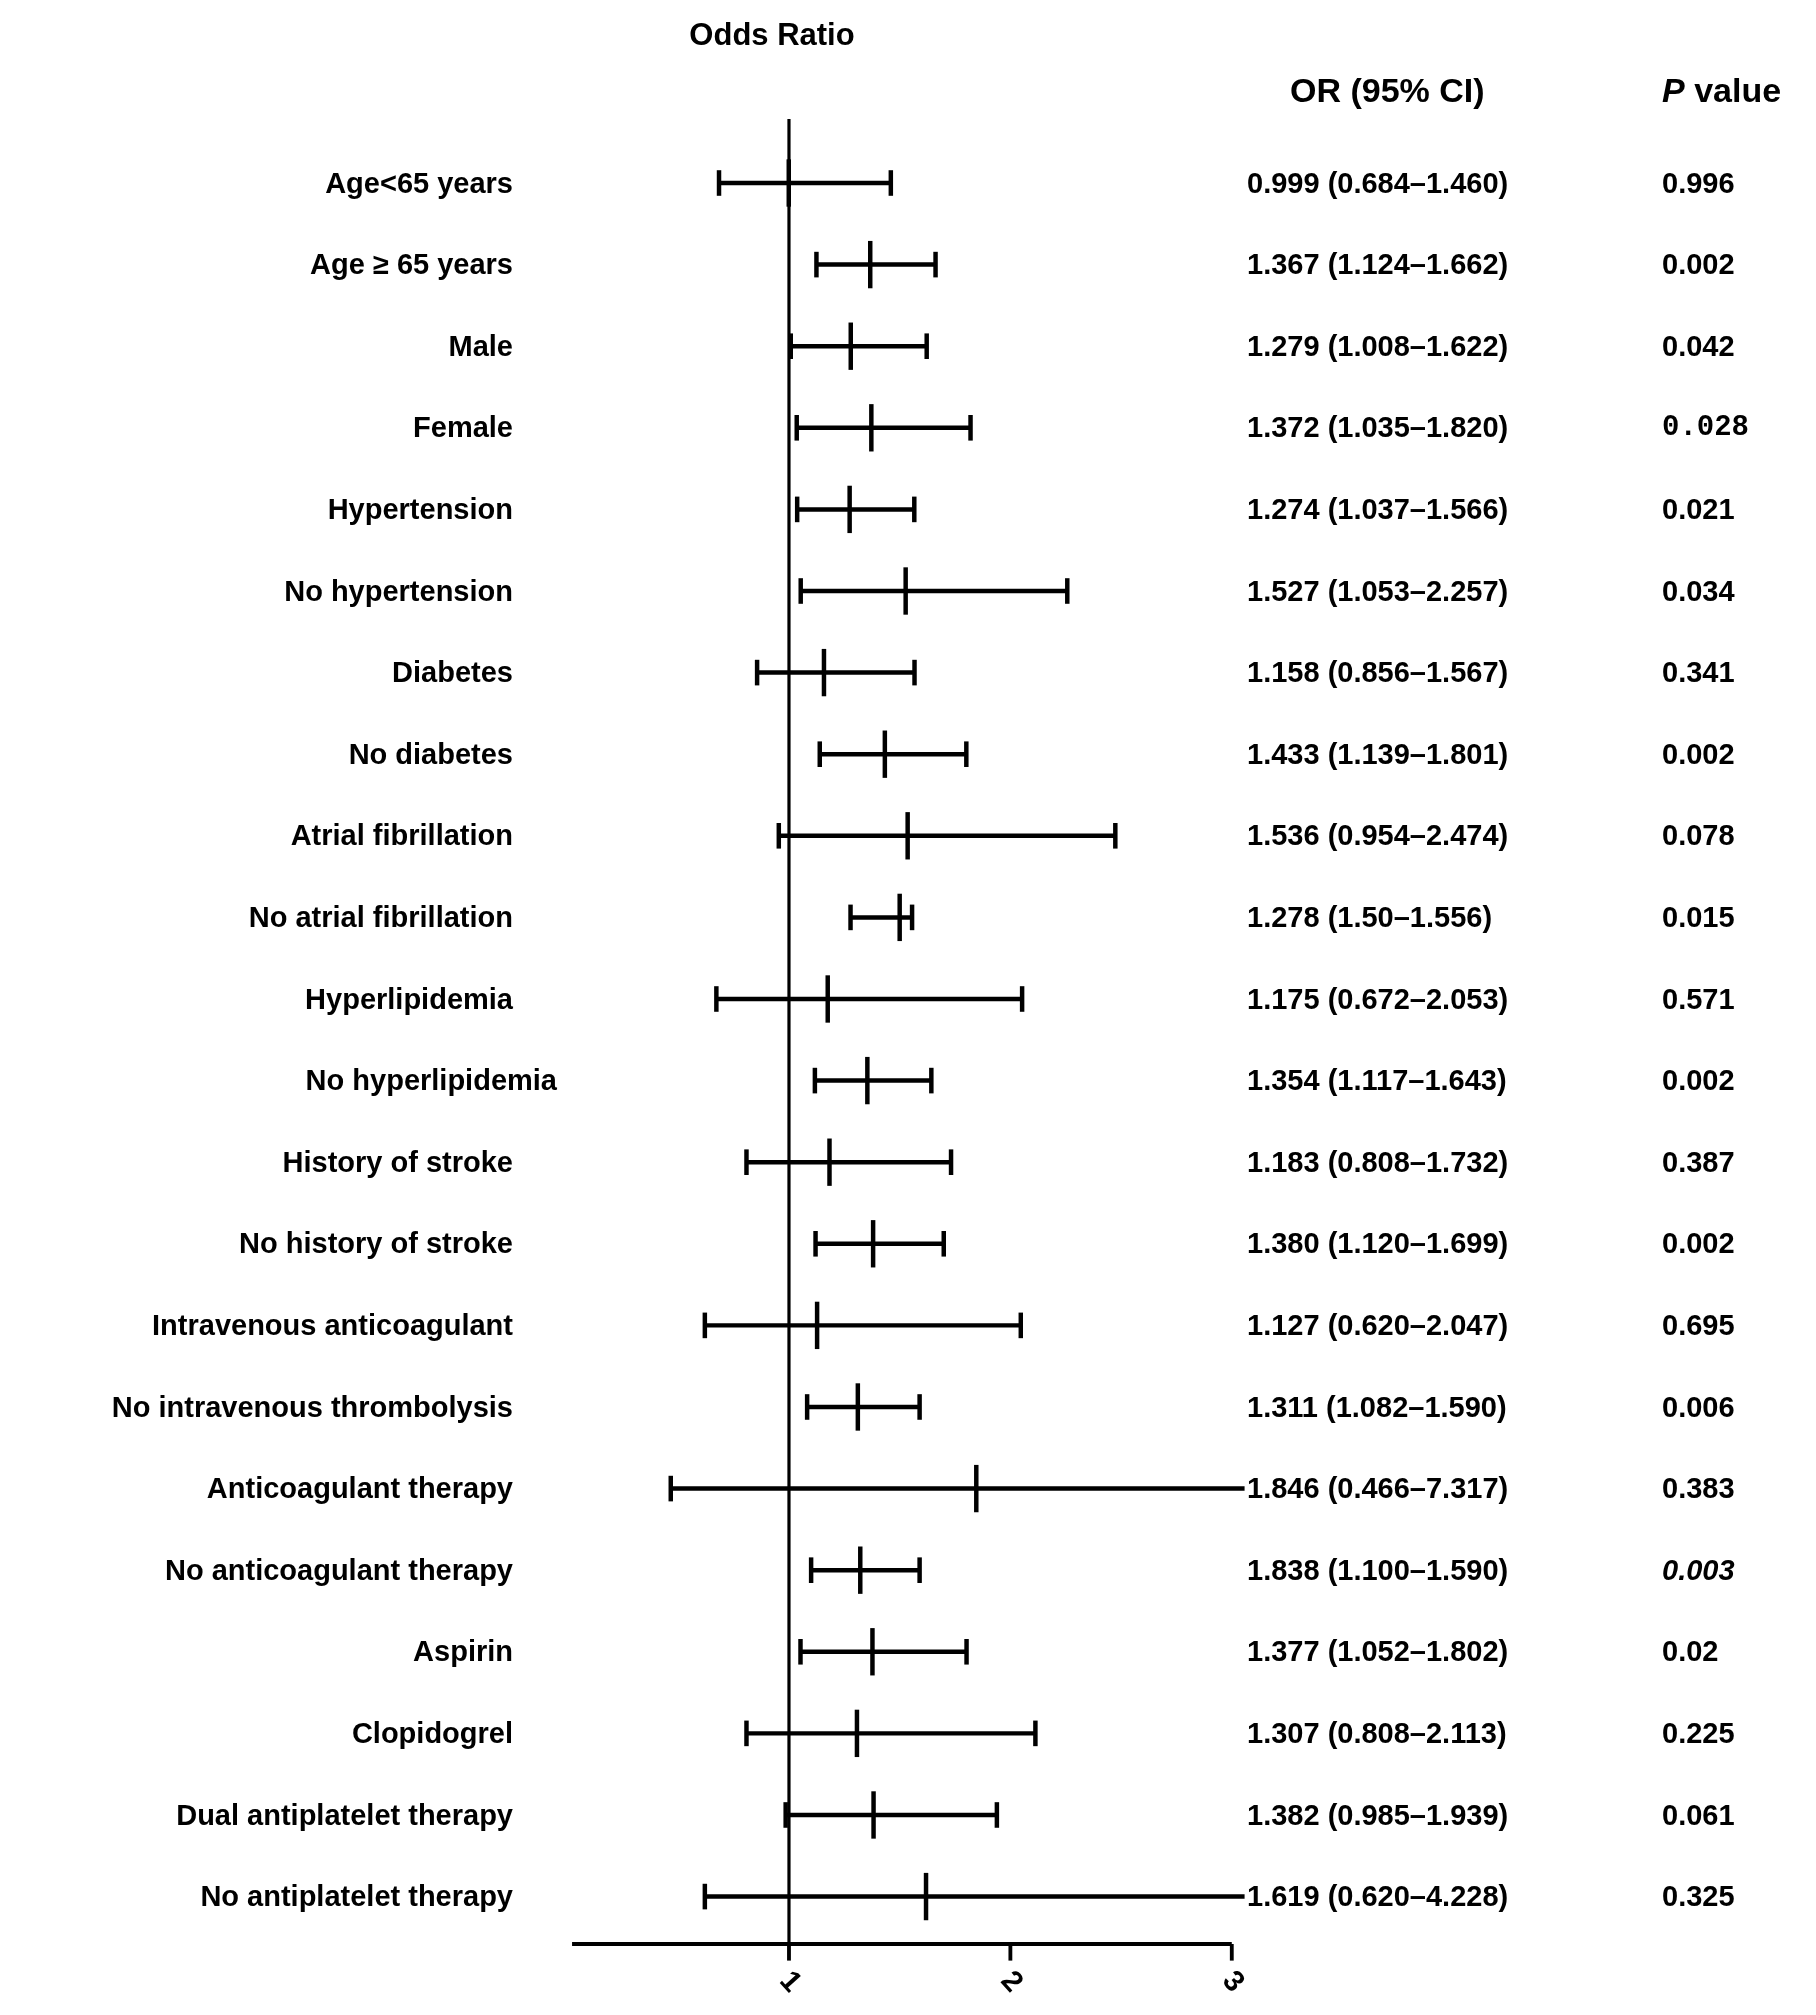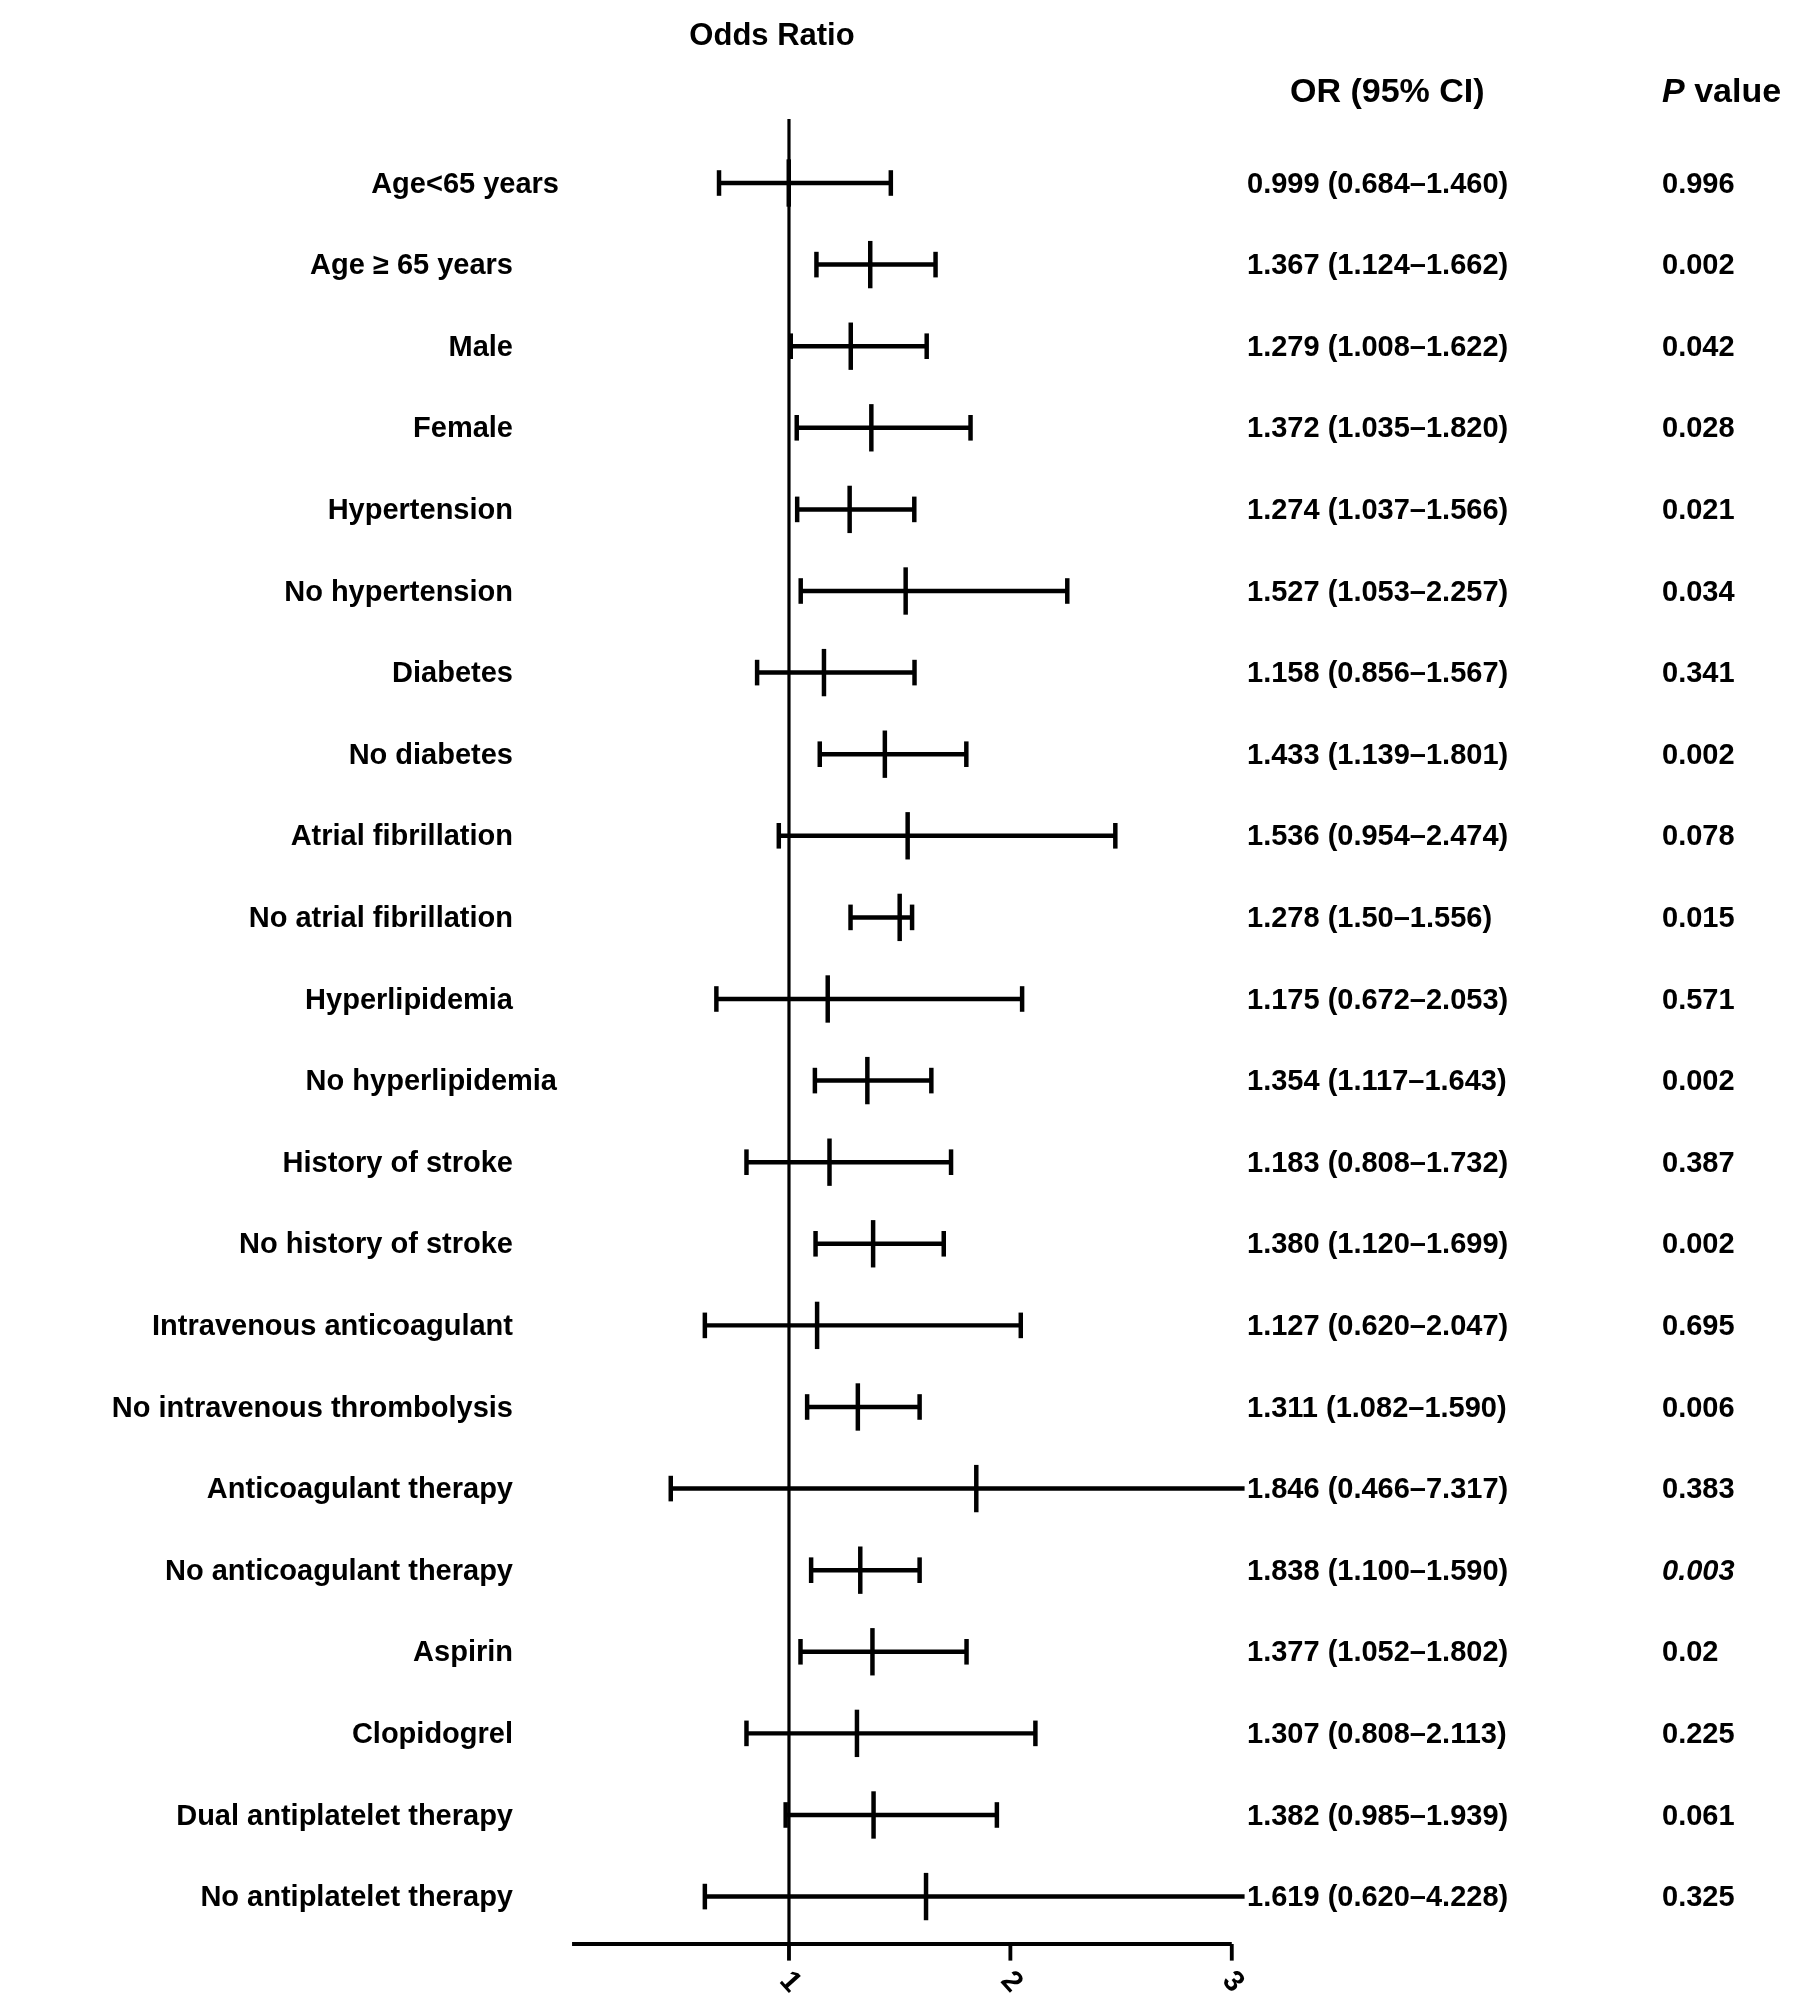"Age<65 years" div.row-label { padding-left: 46px -> none }
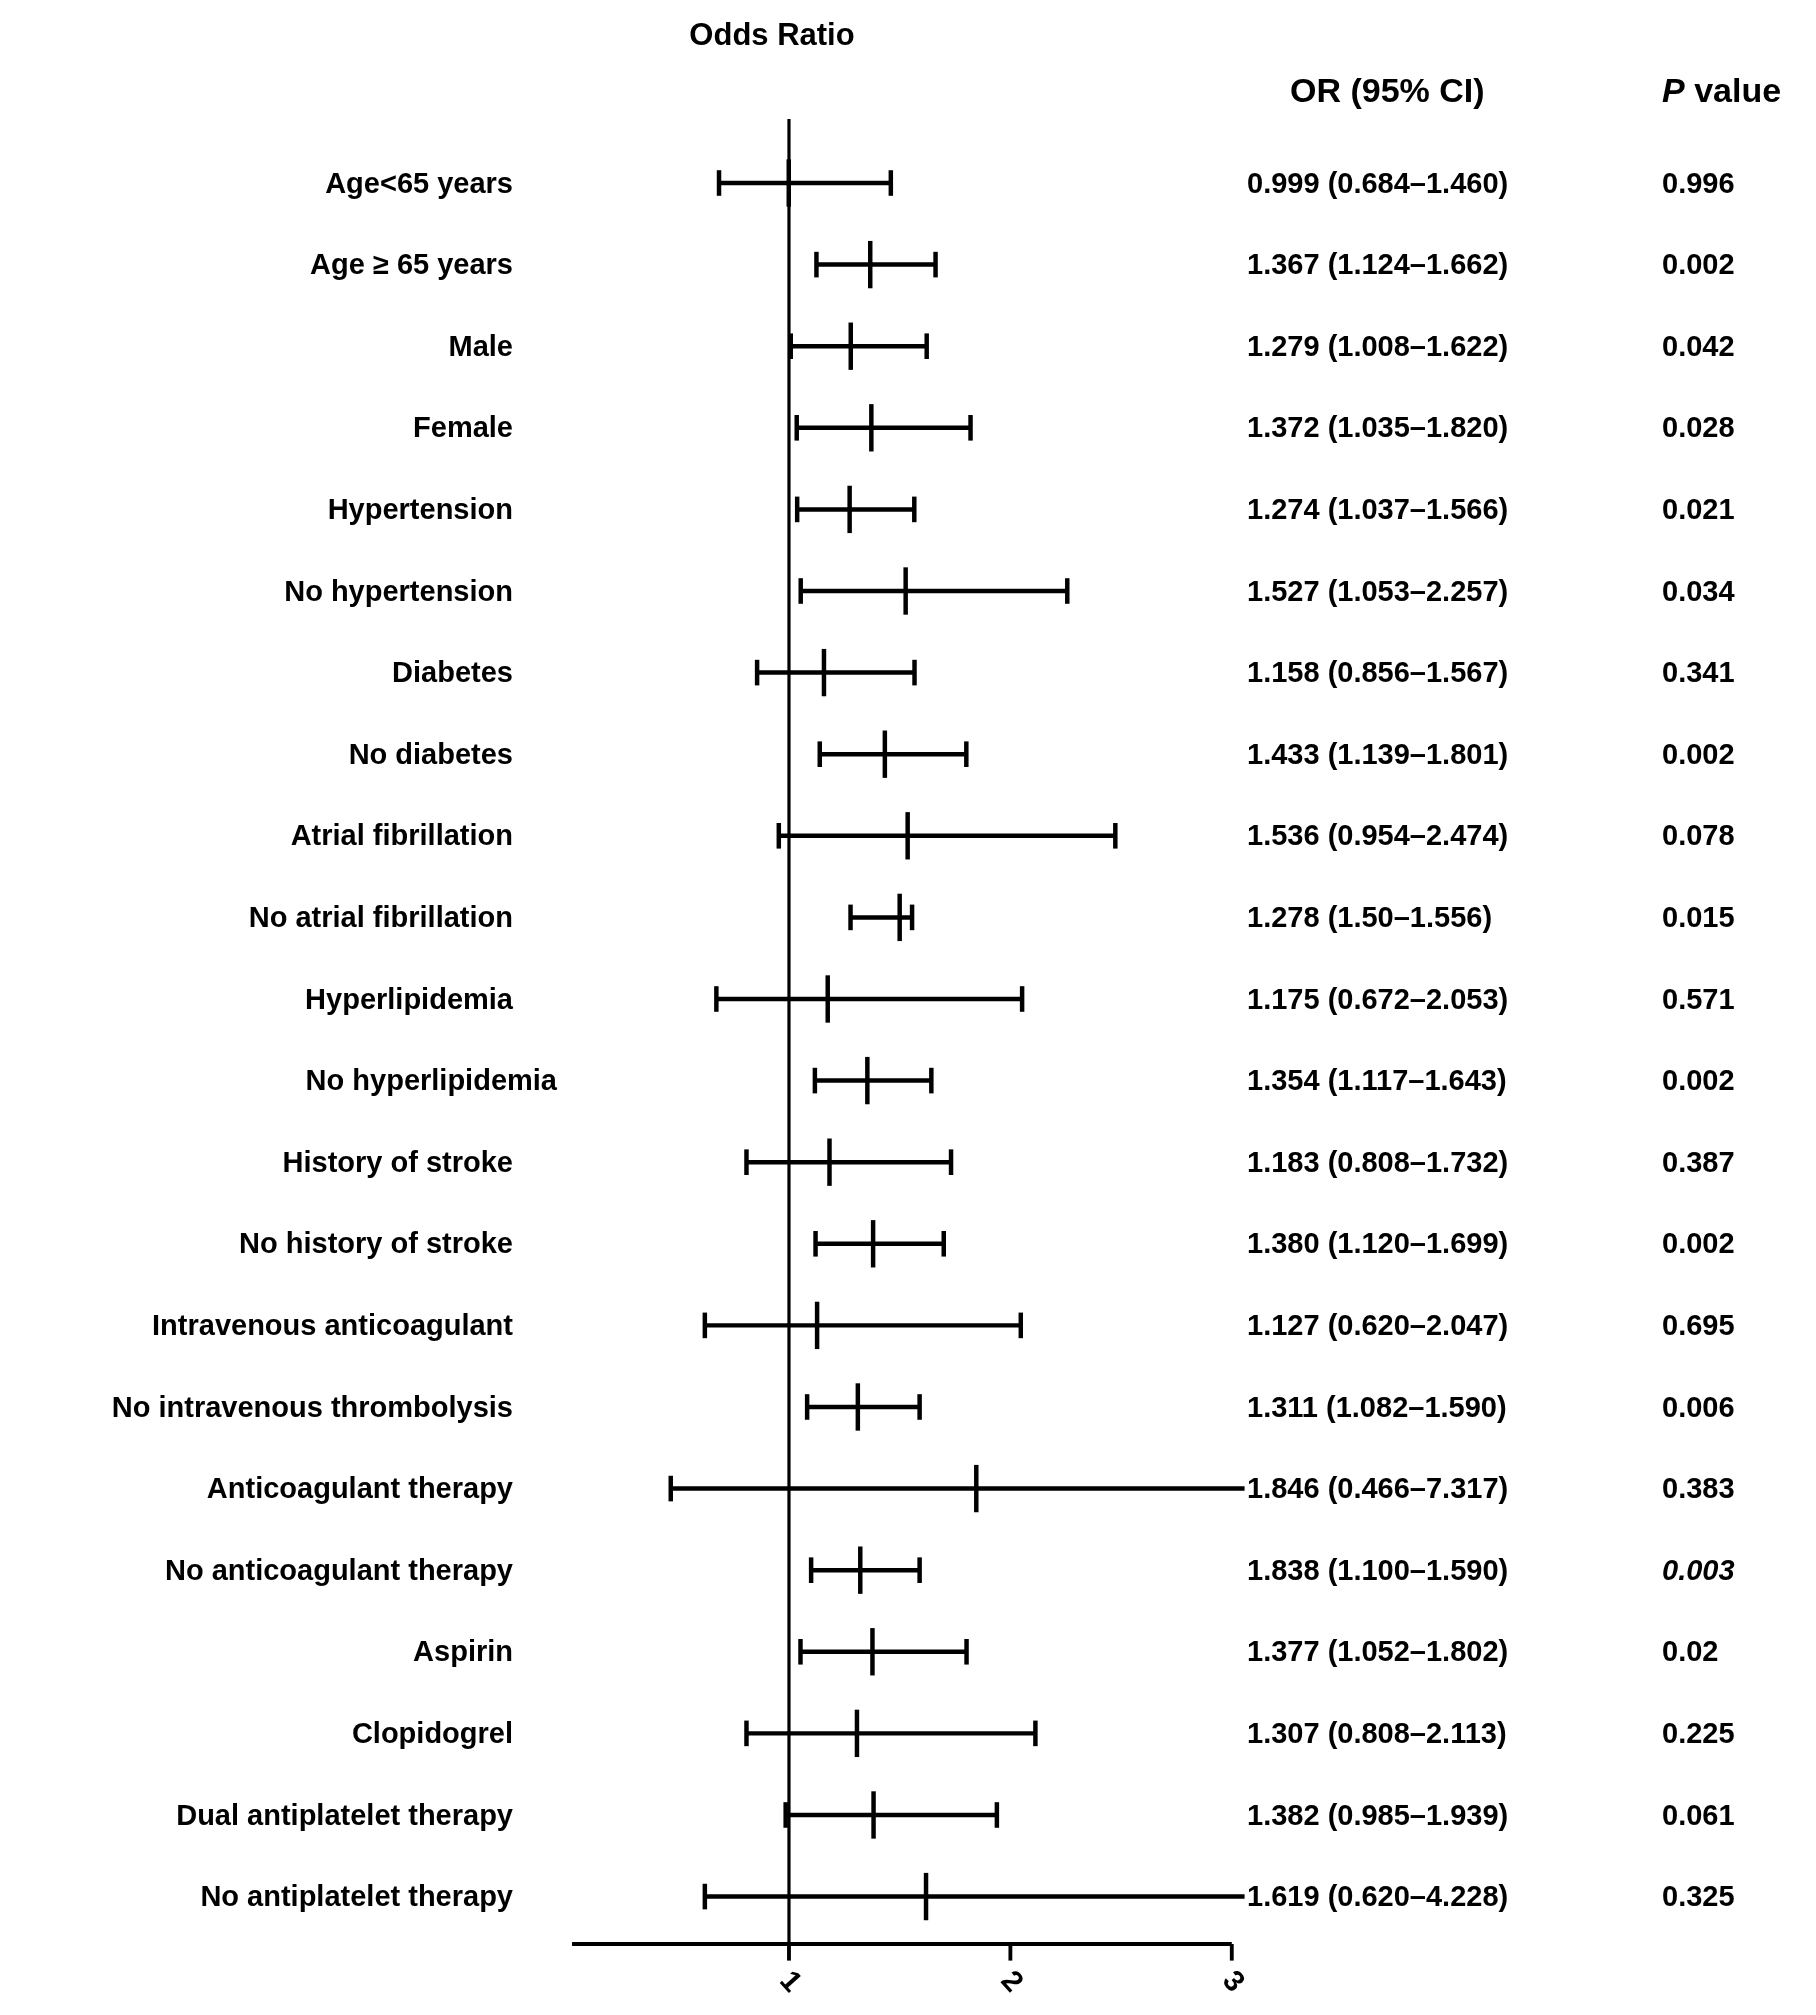"0.028" div.row-p { font-family: none -> Liberation Mono, monospace }
